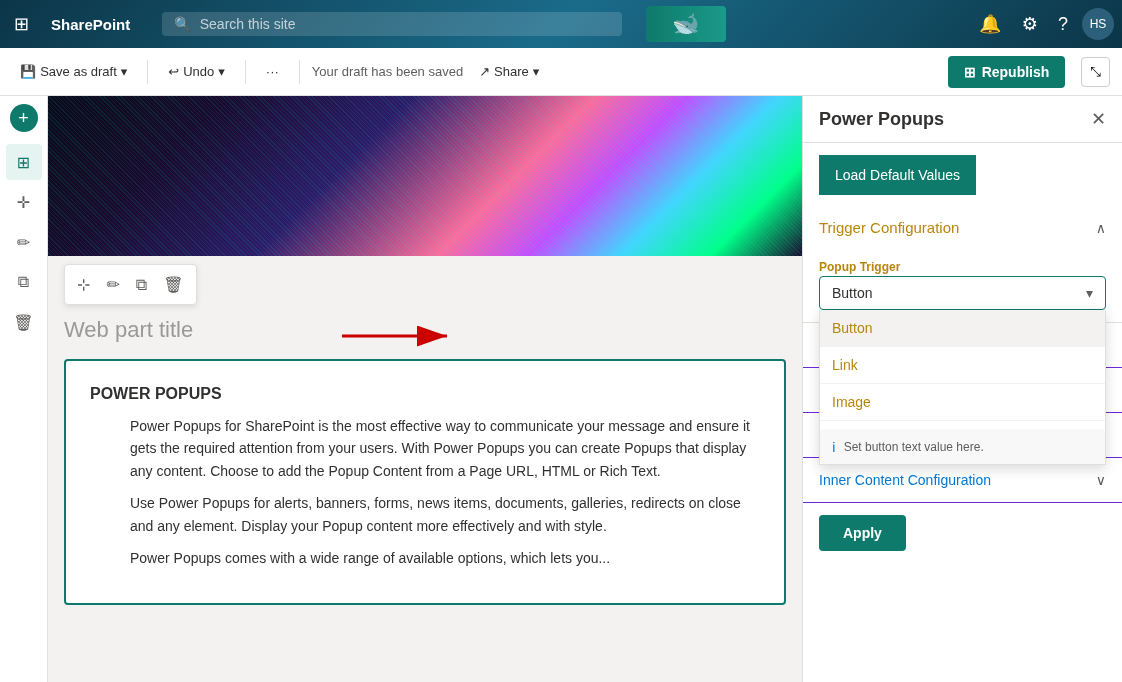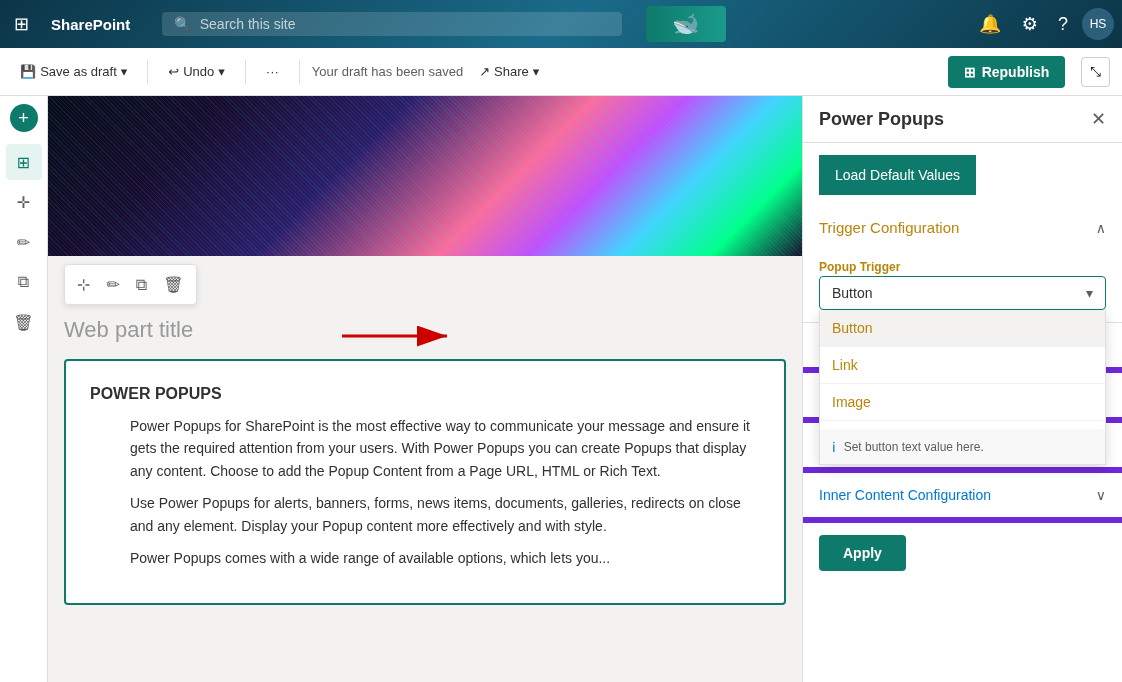"Inner Content Configuration" .config-section { border-bottom: 6px solid #6d28d9 -> 1px solid #6d28d9 }
